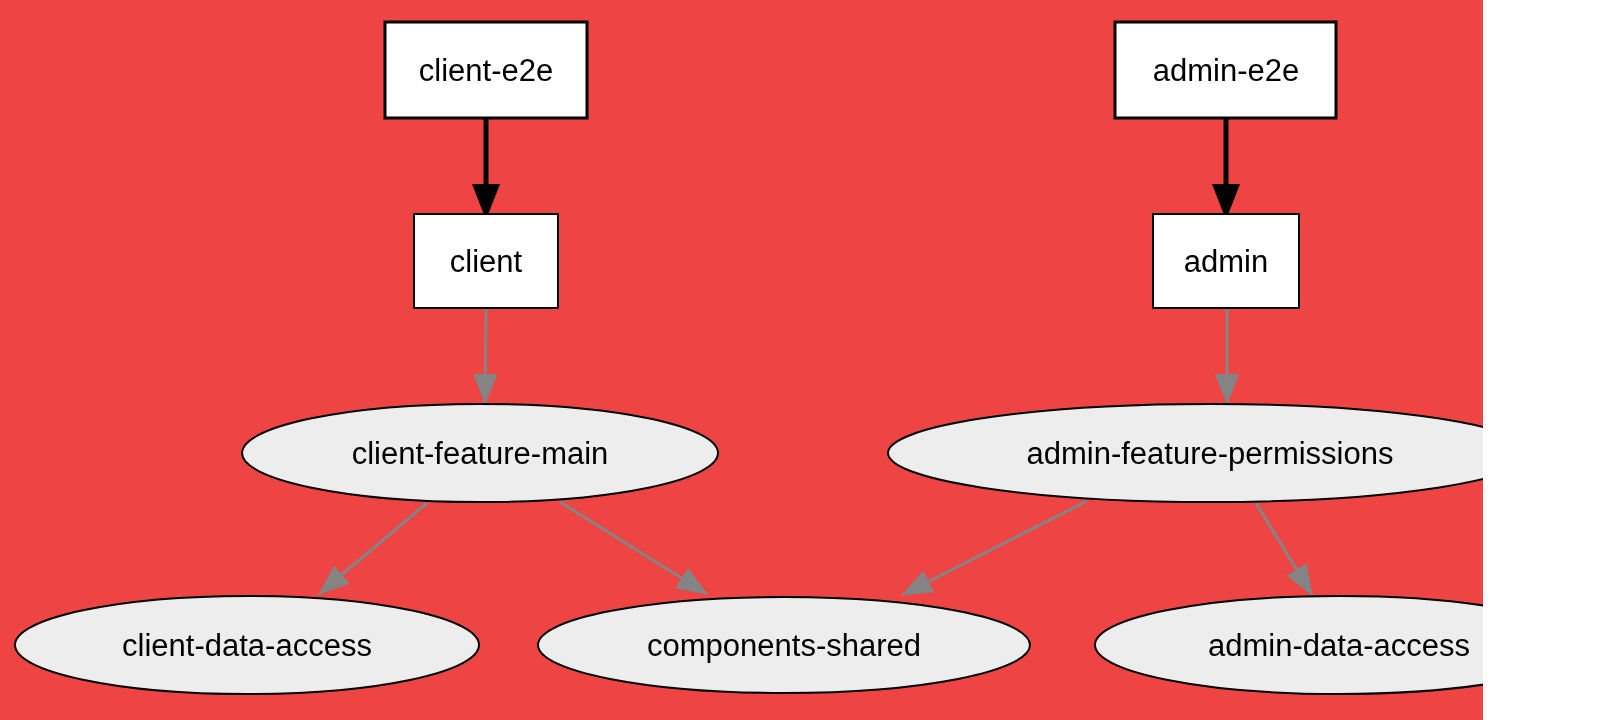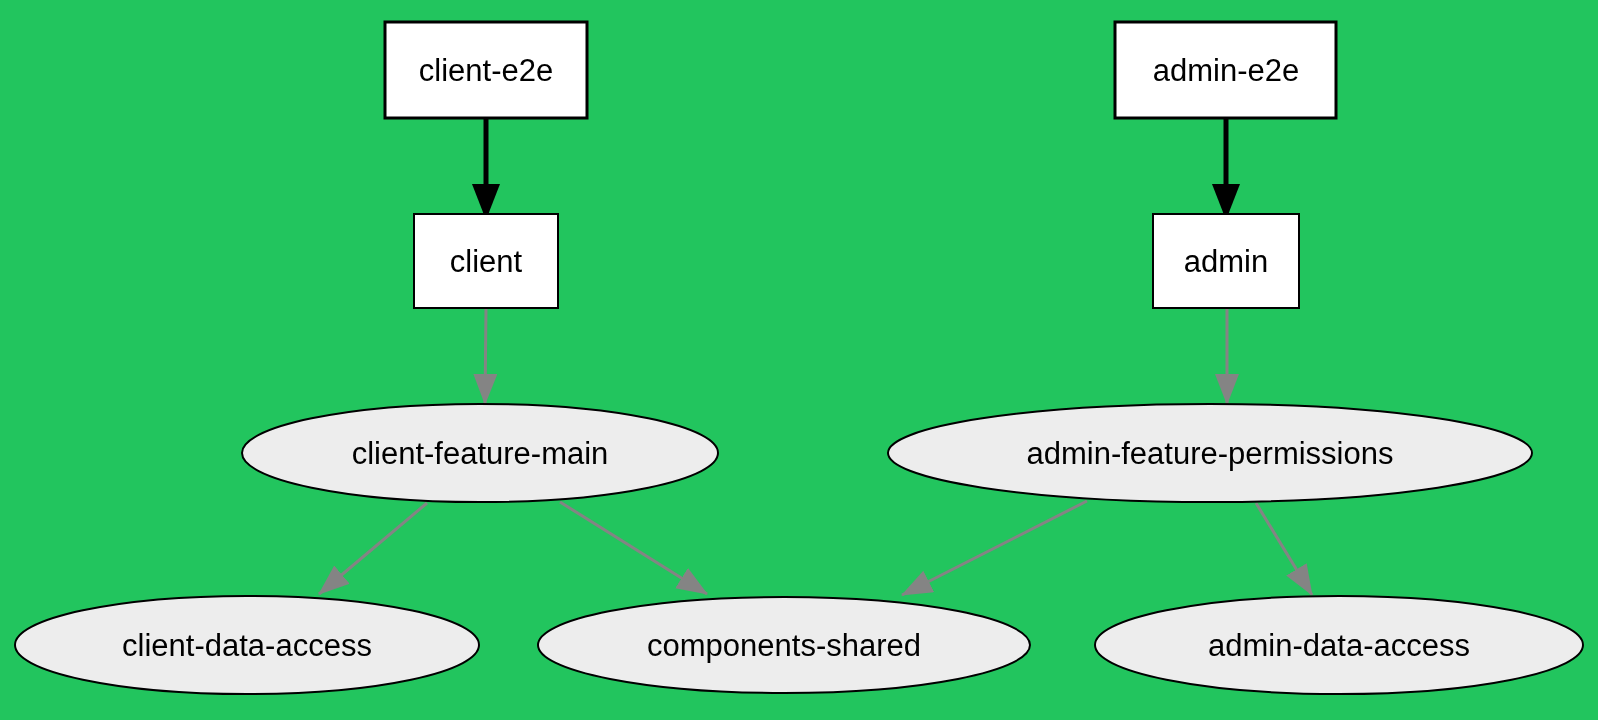"client-e2e" .graph-wrap { background: #22c55e -> #ef4444; width: 1598px -> 1483px }
